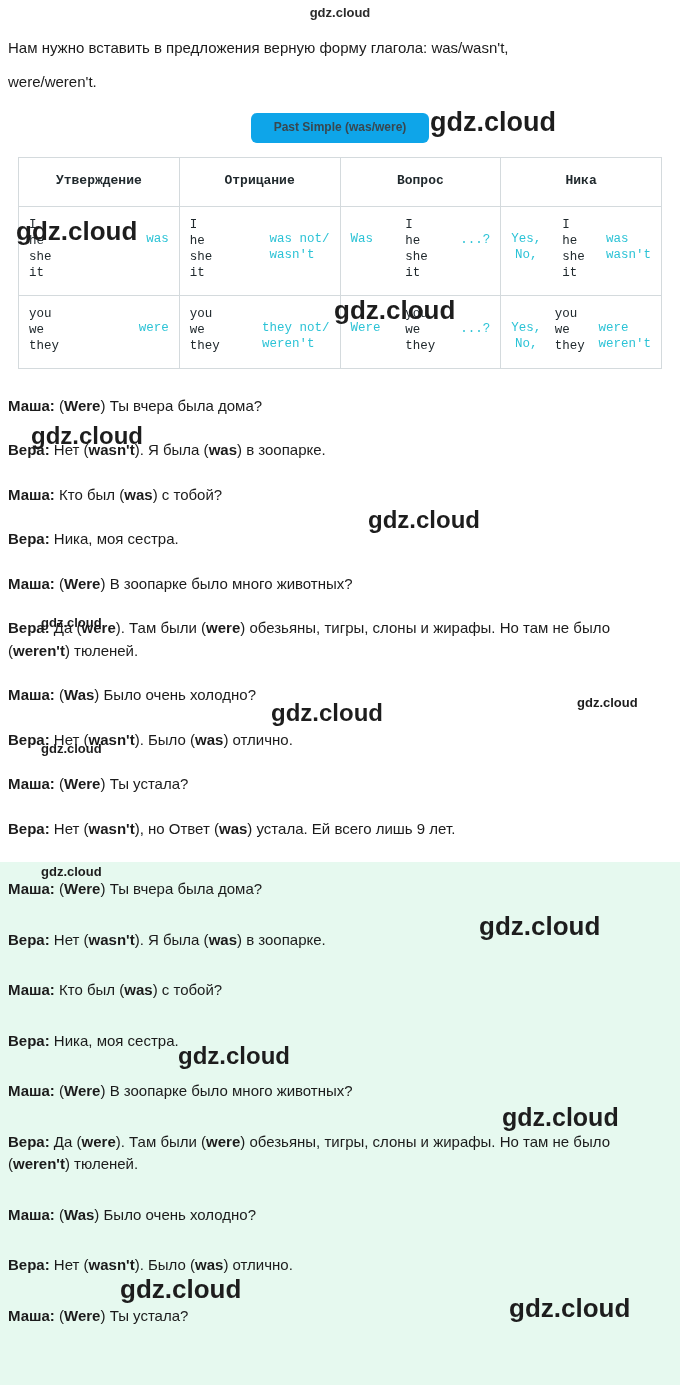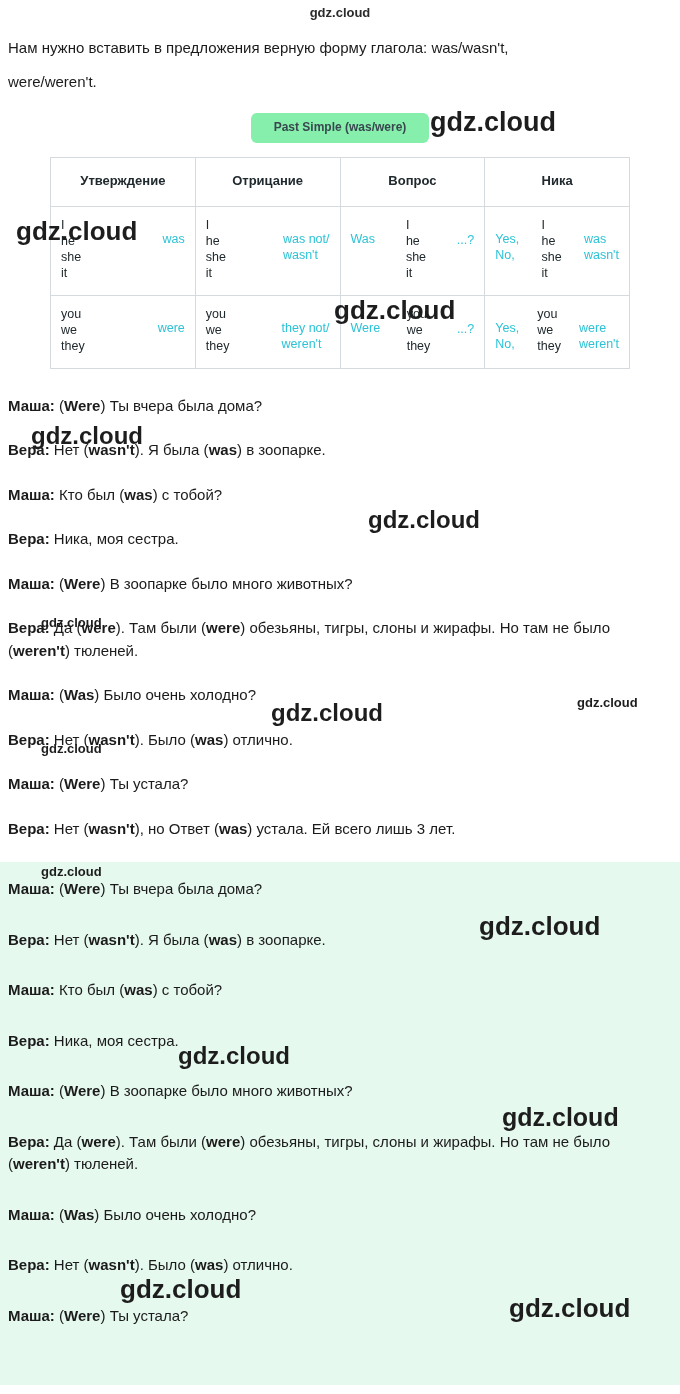"Past Simple (was/were)" .chip { background: #86efac -> #0ea5e9 }
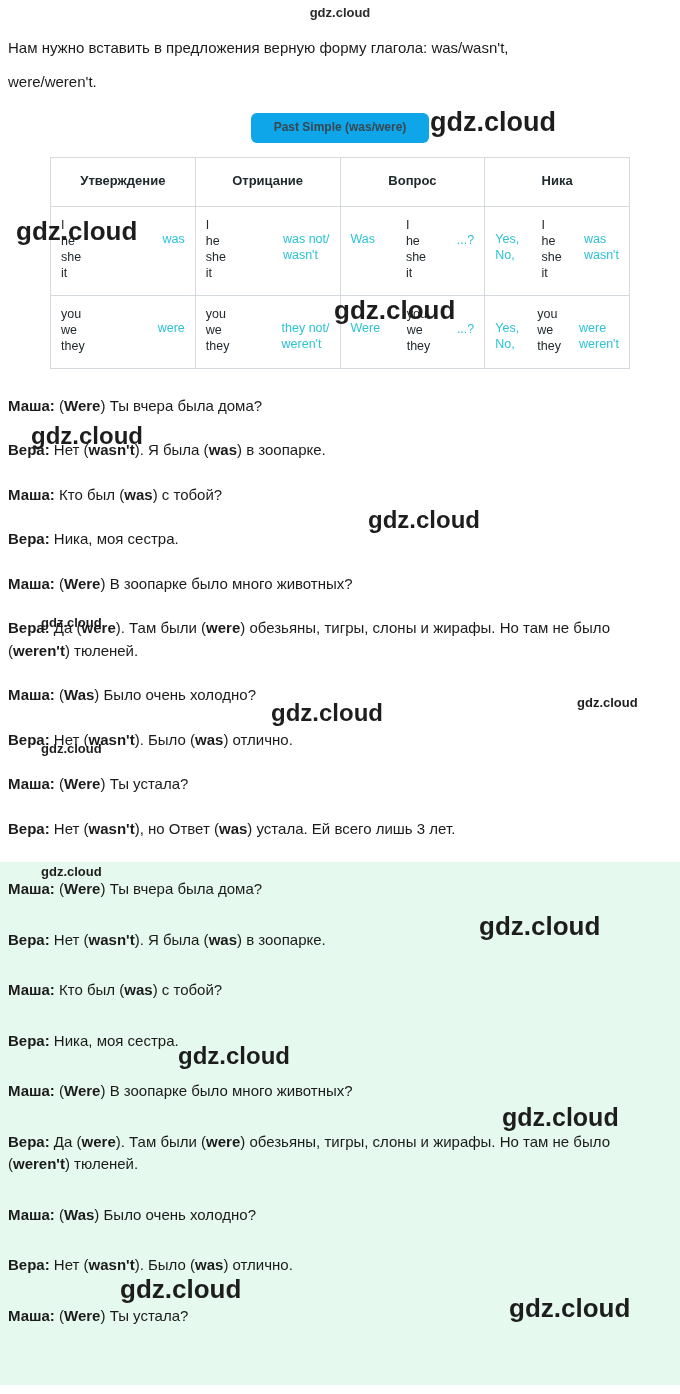"Утверждение" table.grammar { font-family: none -> Liberation Mono, monospace; width: 580px -> 644px }
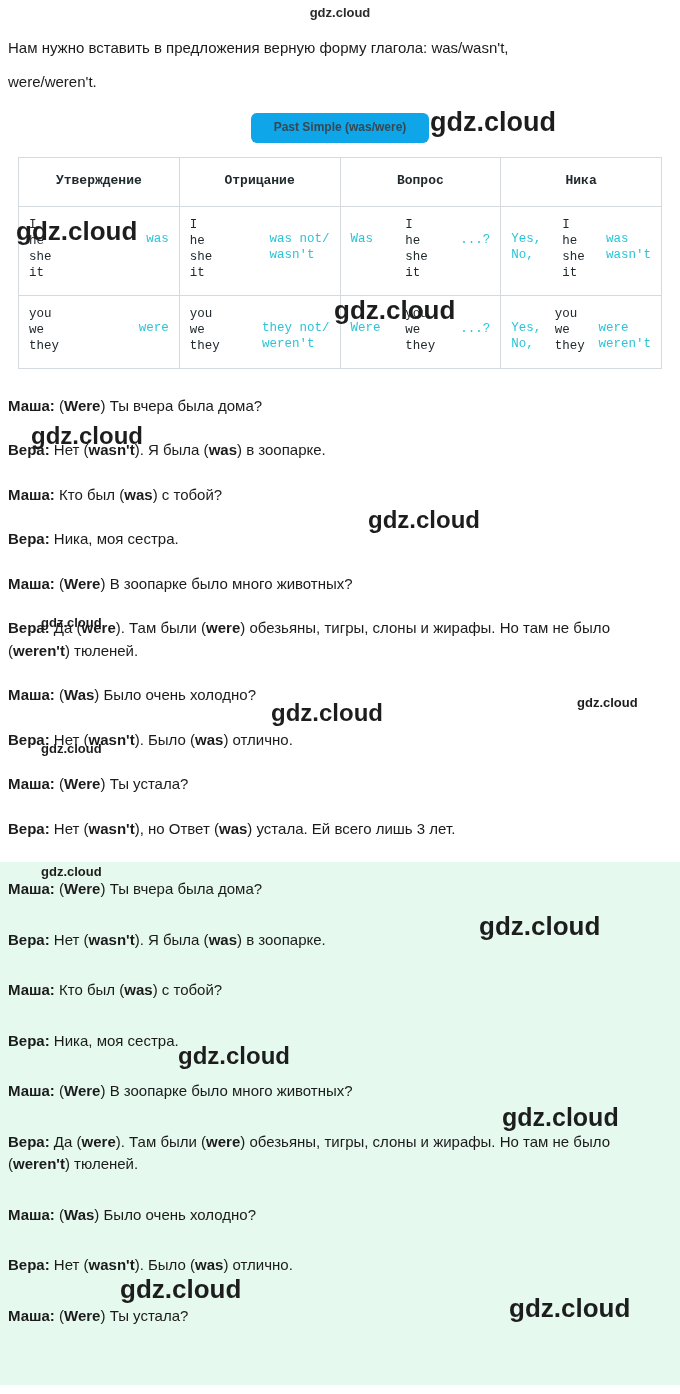"Yes," .c-ans .yesno { text-align: none -> center }
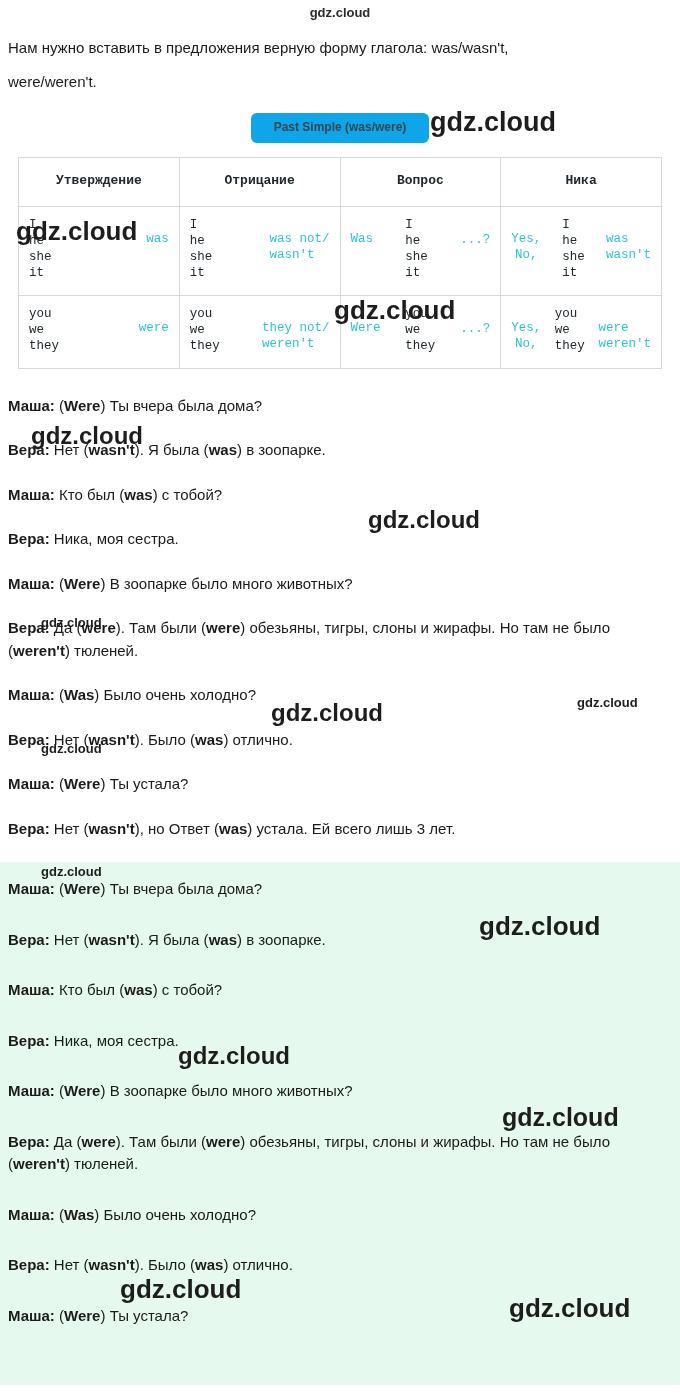") устала. Ей всего лишь" span { text: 3 -> 9 }
